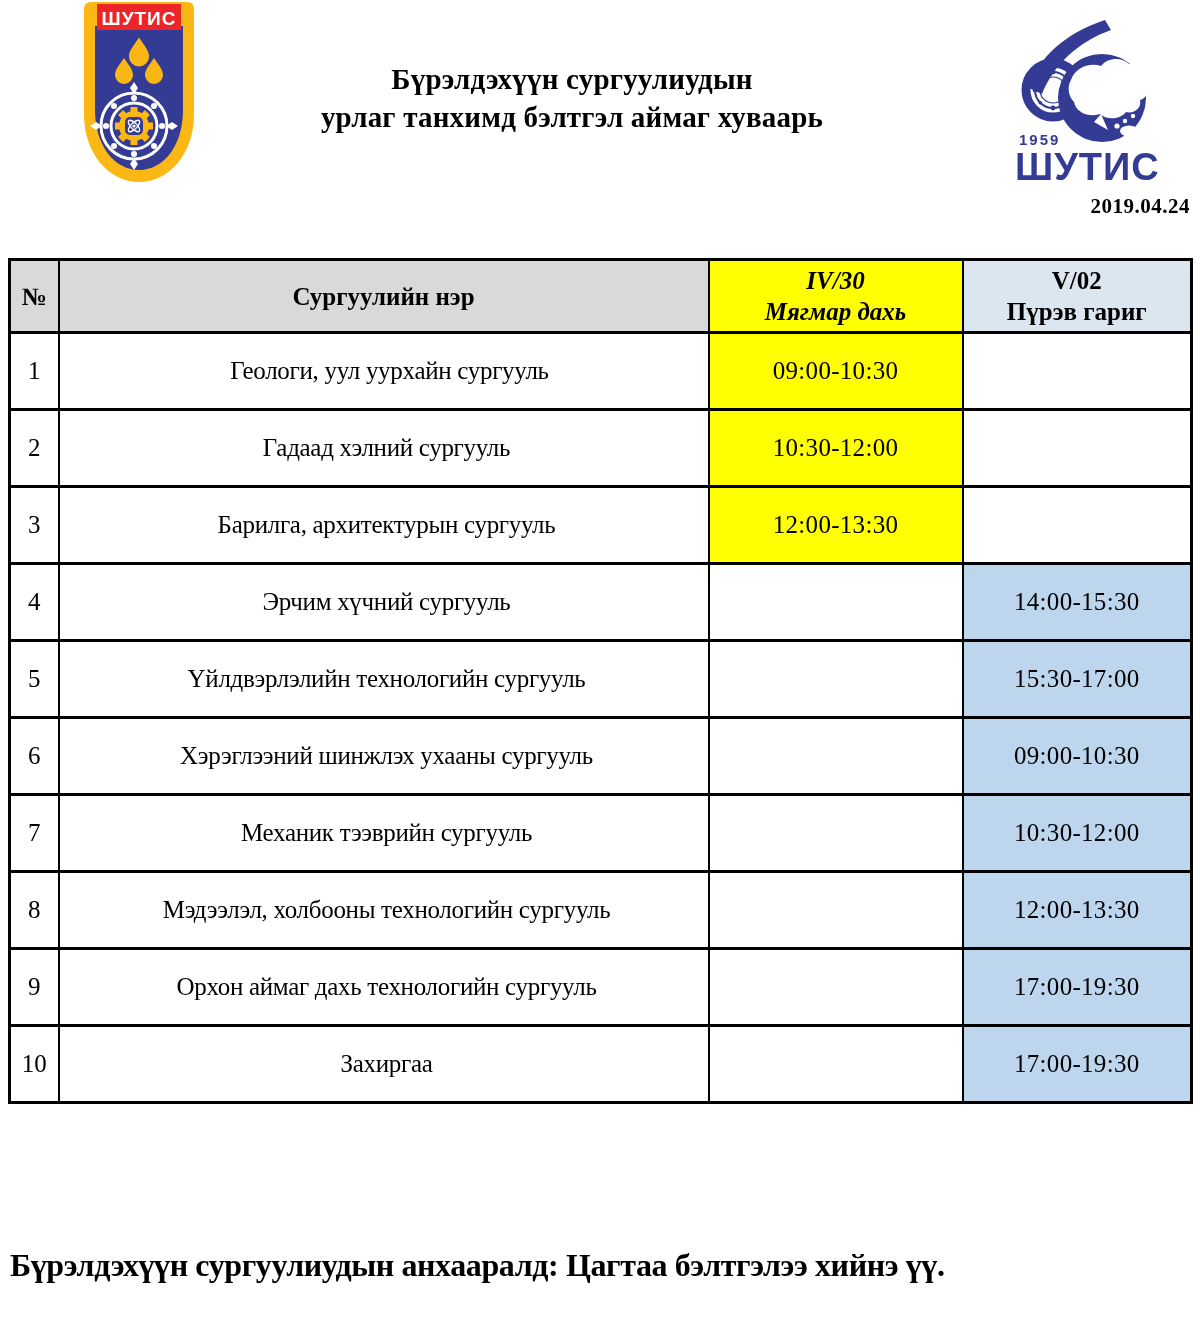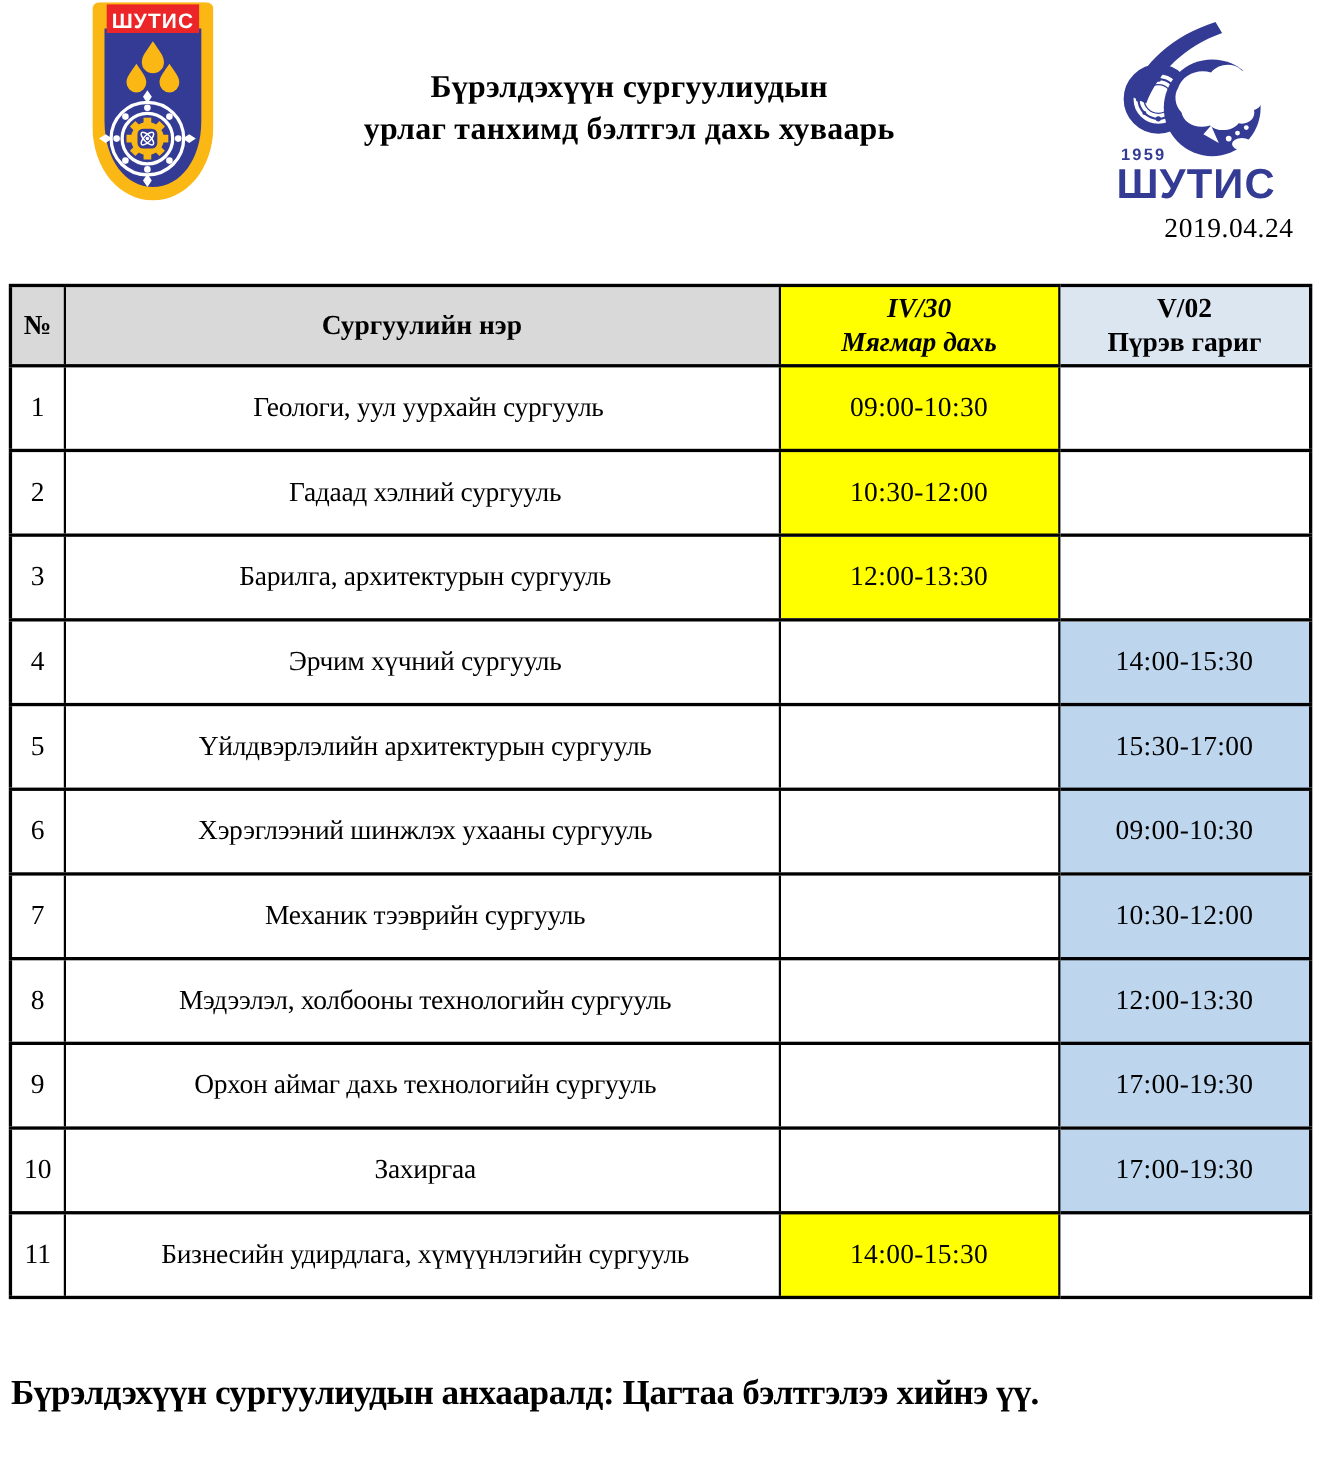"урлаг танхимд бэлтгэл дахь хуваарь" div { text: дахь -> аймаг }
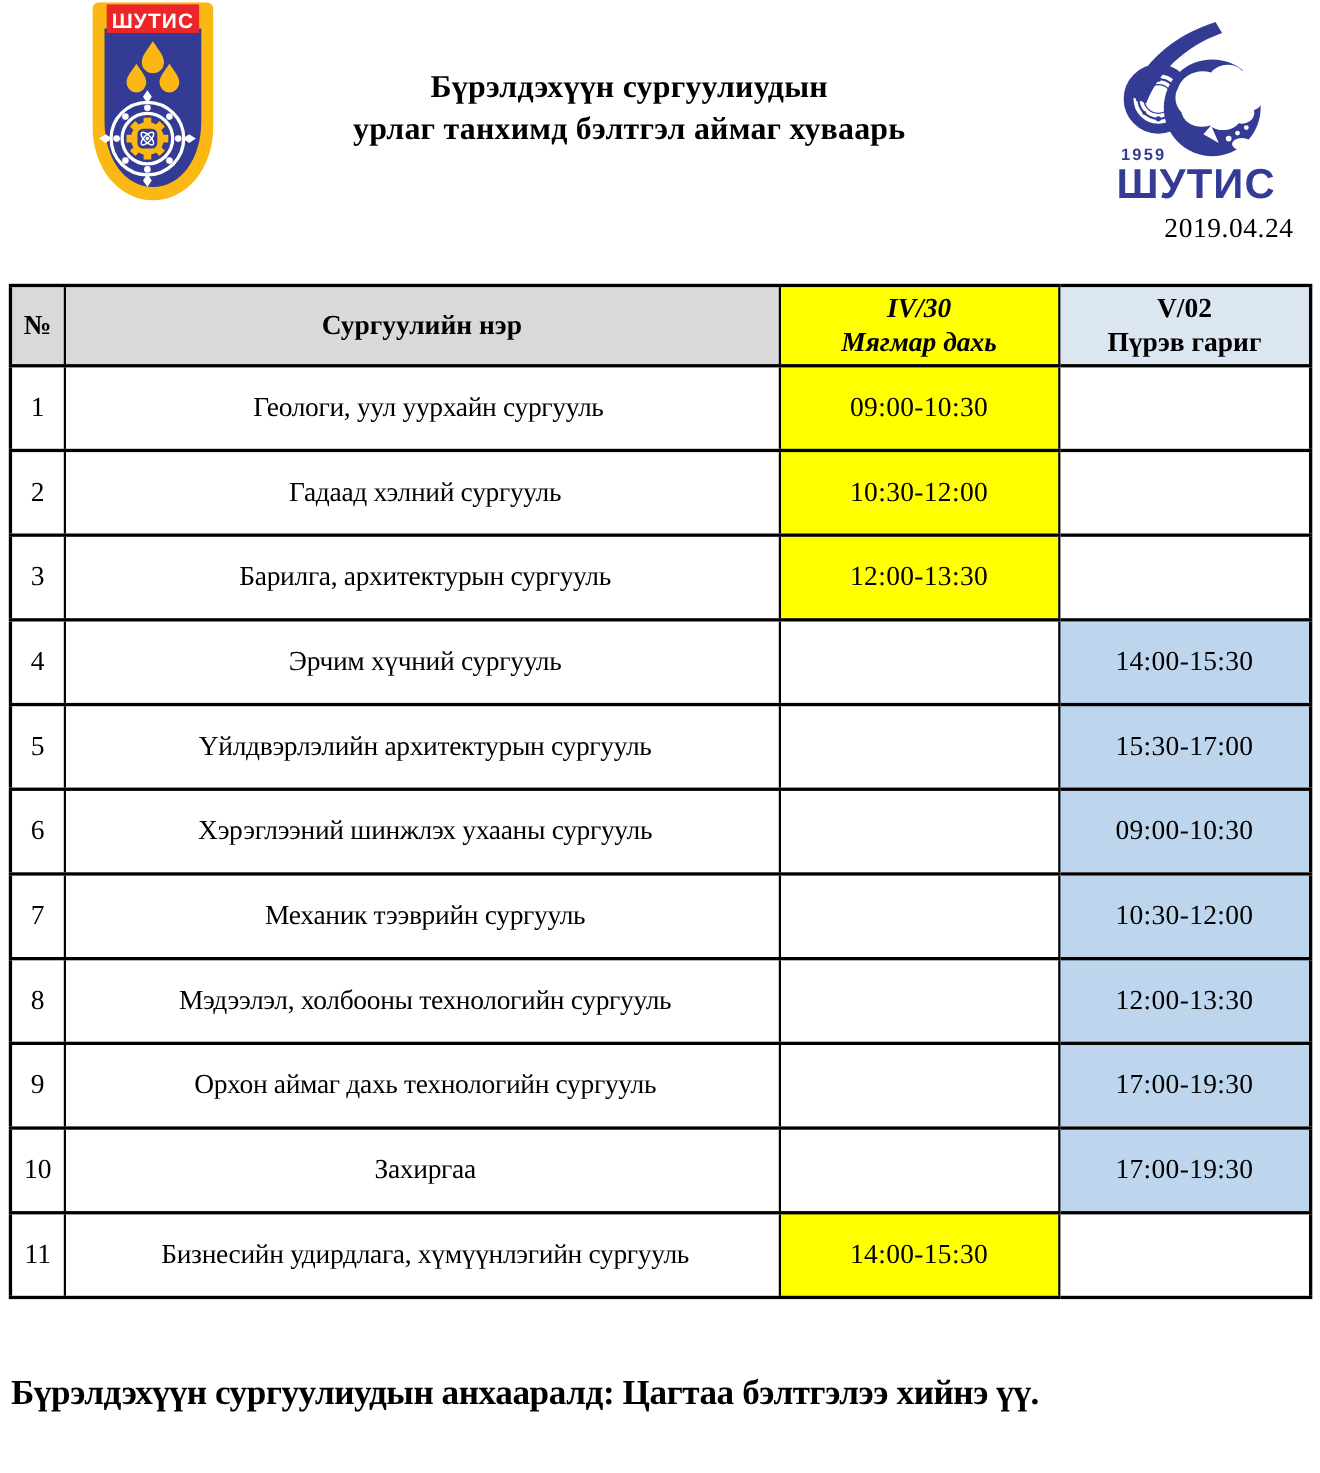"2019.04.24" .date { font-size: 25px -> 21px; font-weight: normal -> bold; right: 24px -> 10px }
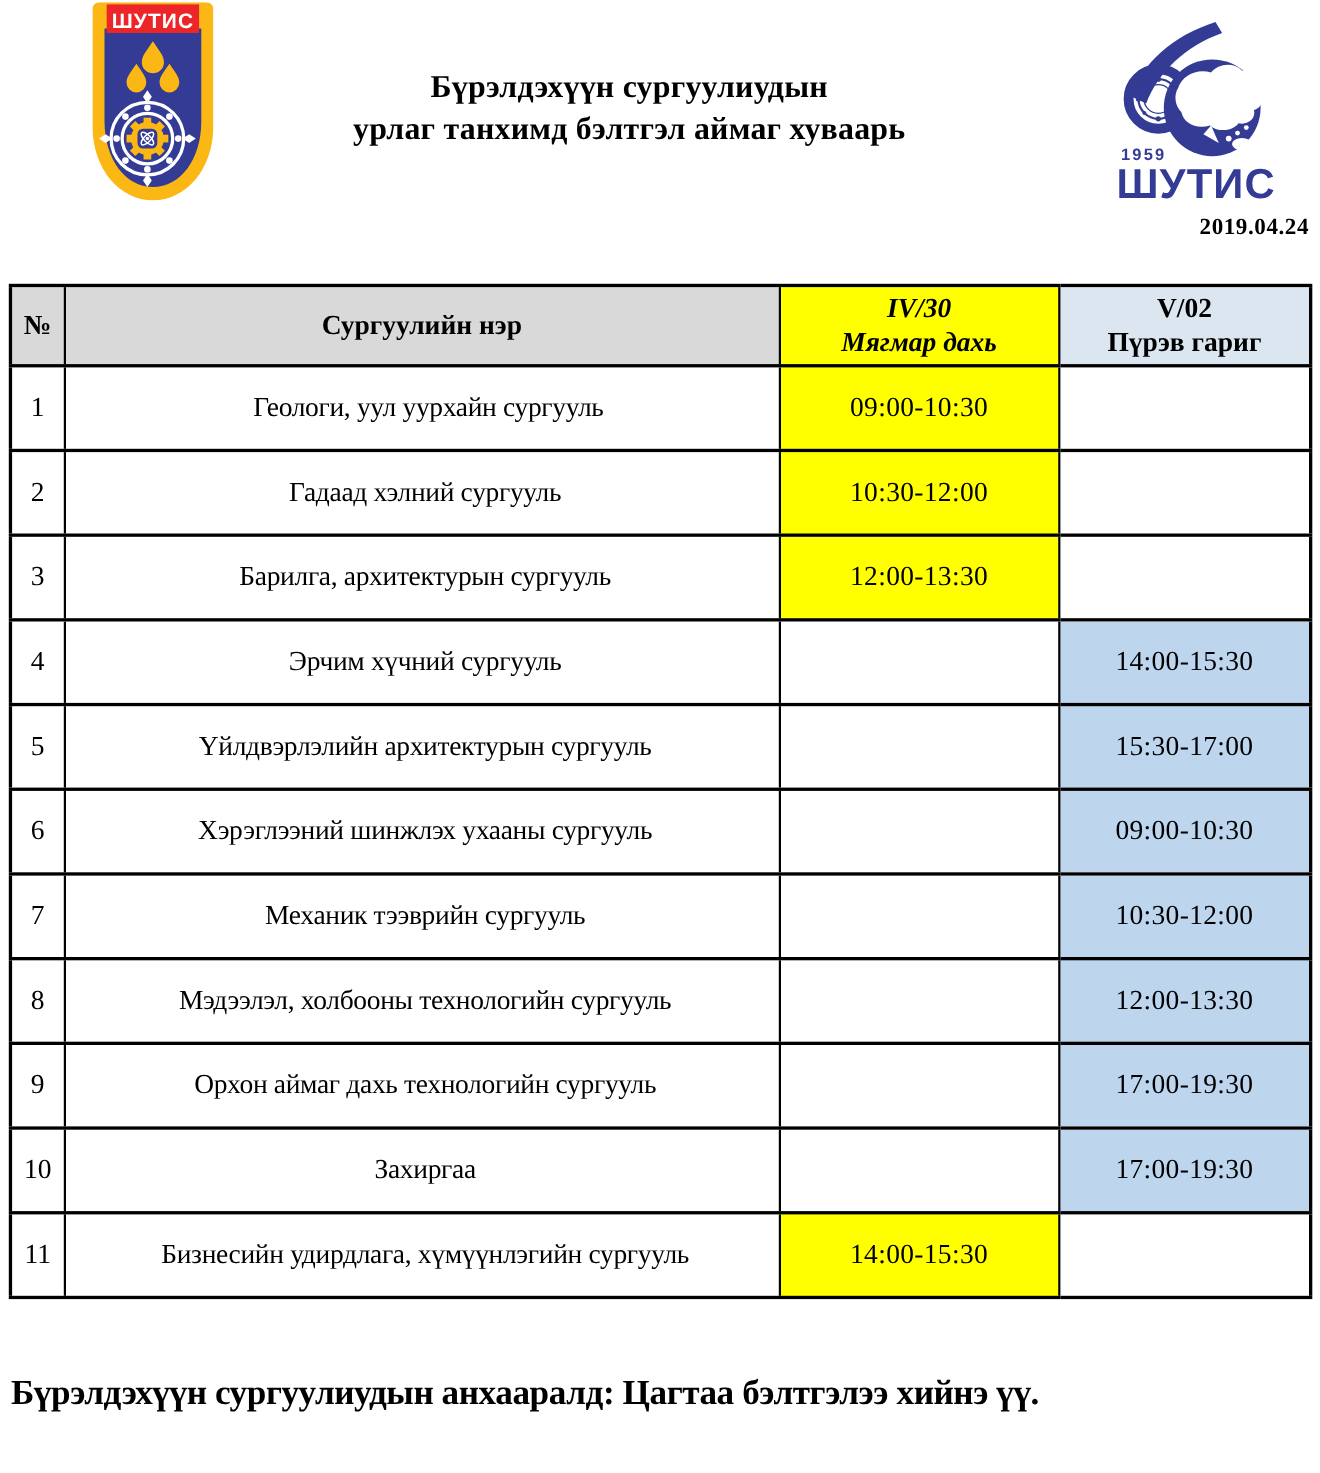"Үйлдвэрлэлийн архитектурын сургууль" td.c-name { text: архитектурын -> технологийн }
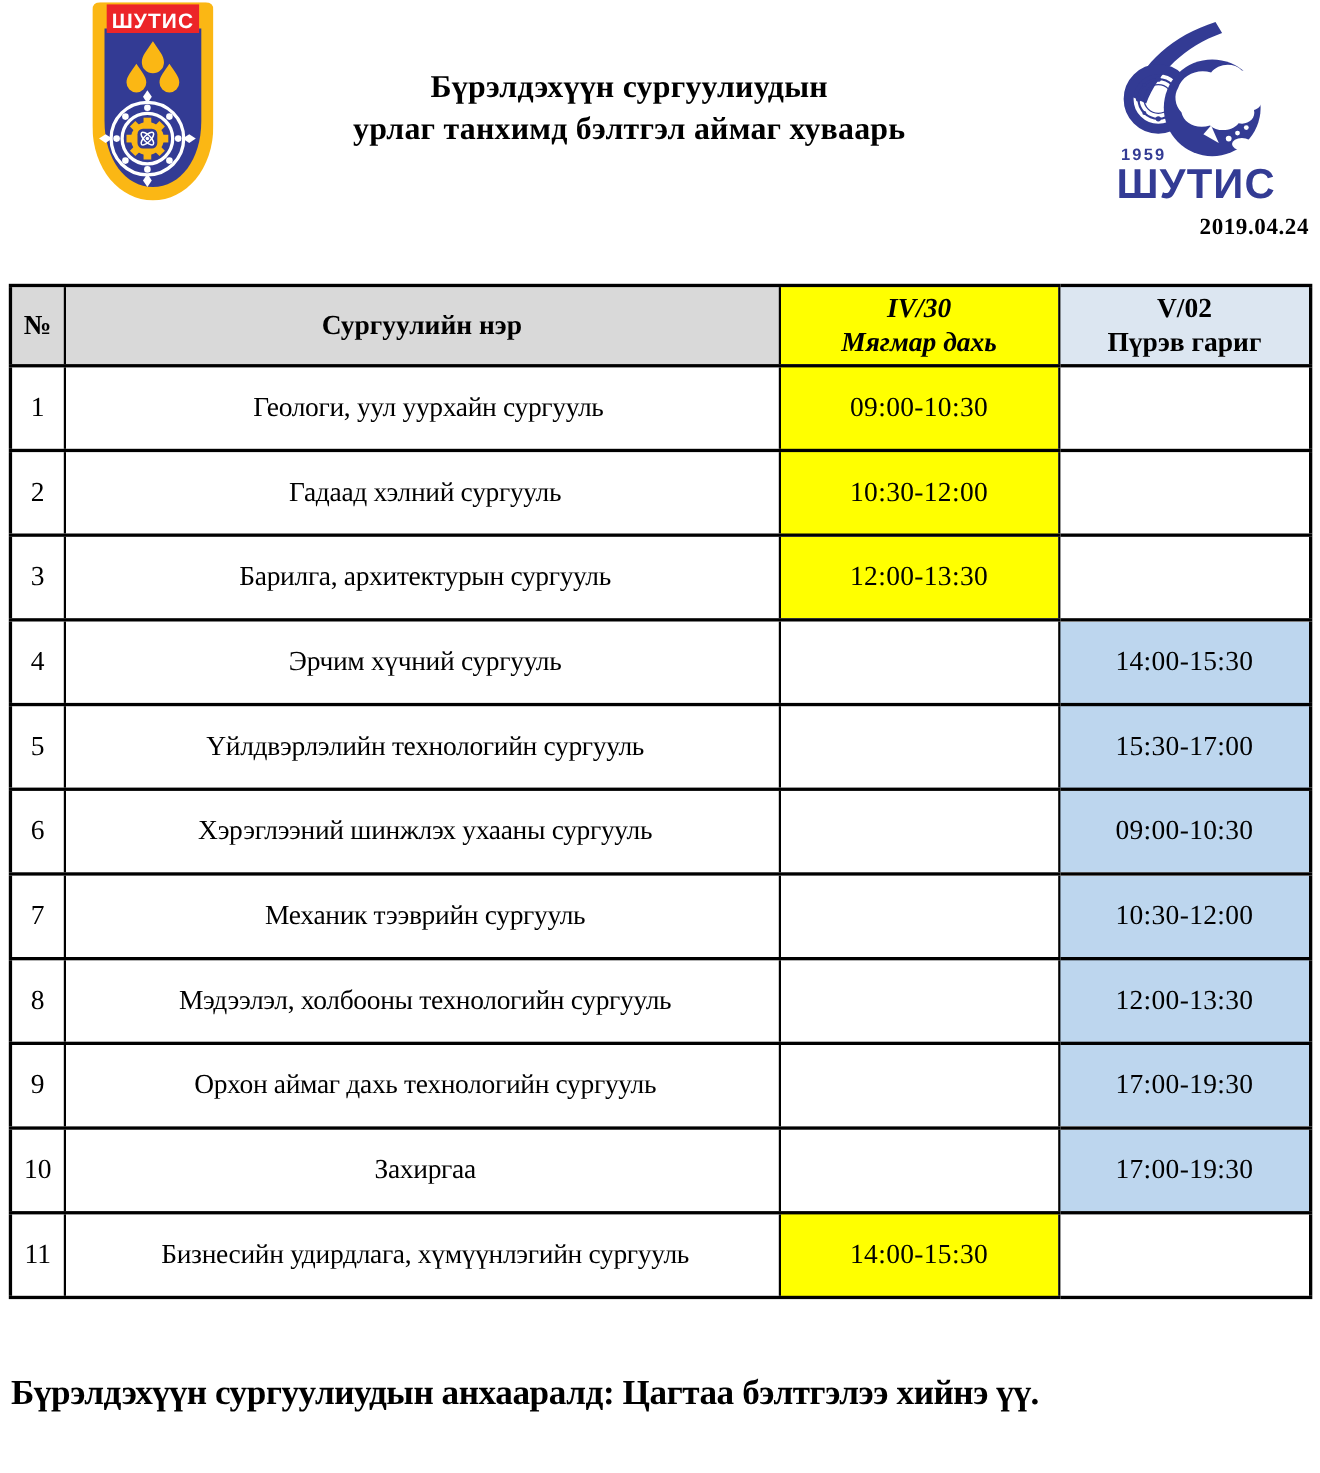"11" tr { html: <tr> <td>11</td> <td>Бизнесийн удирдлага, хүмүүнлэгийн сургууль</td> <td>14:00-15:30</td> <td></td> </tr> -> none }
